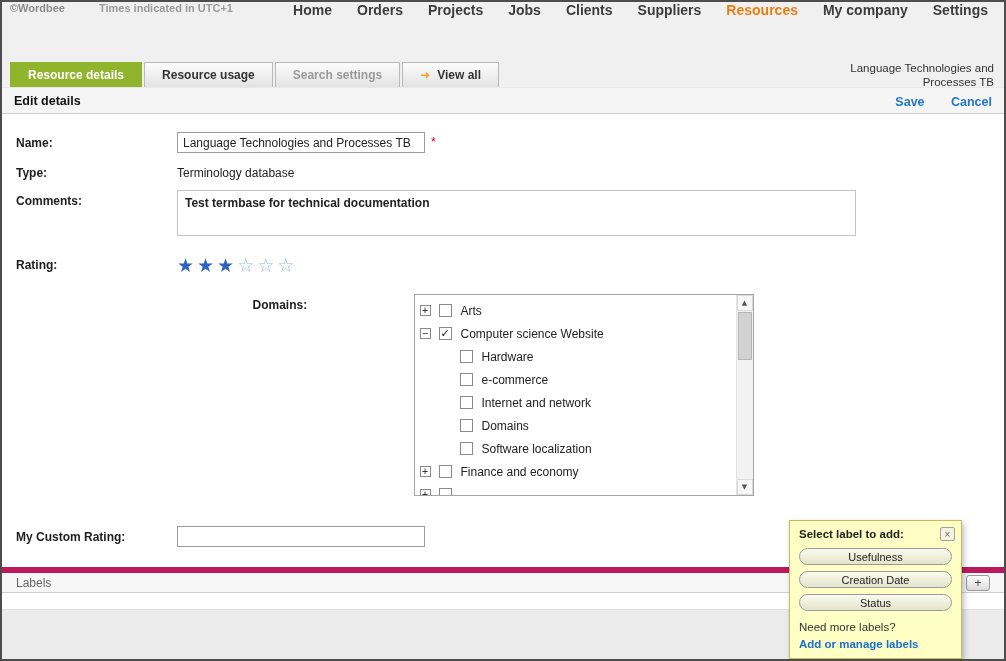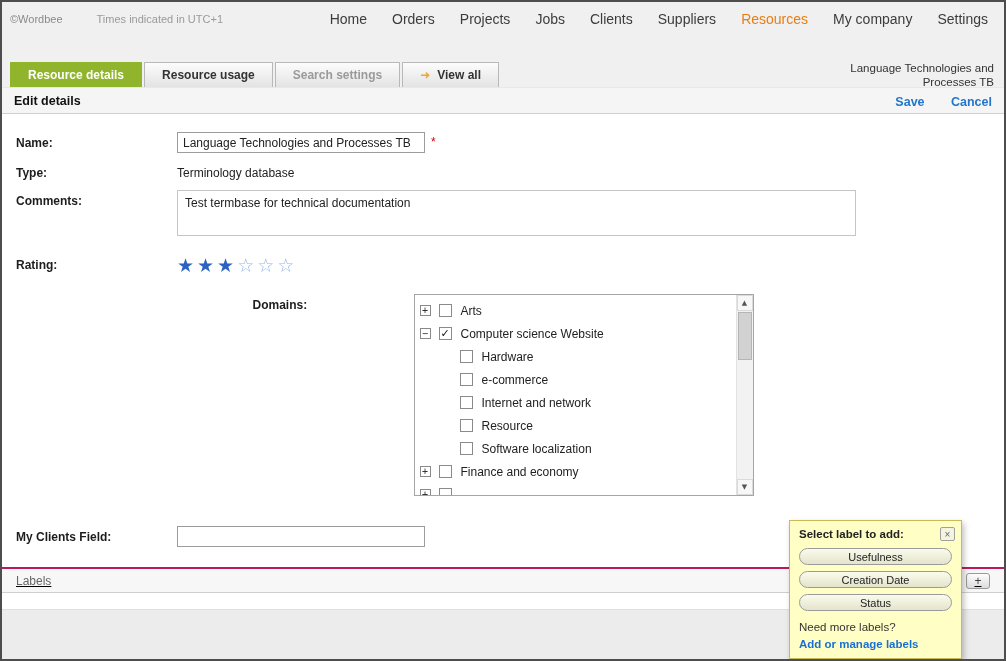"©Wordbee" .topbar { align-items: center -> none; font-weight: none -> bold }
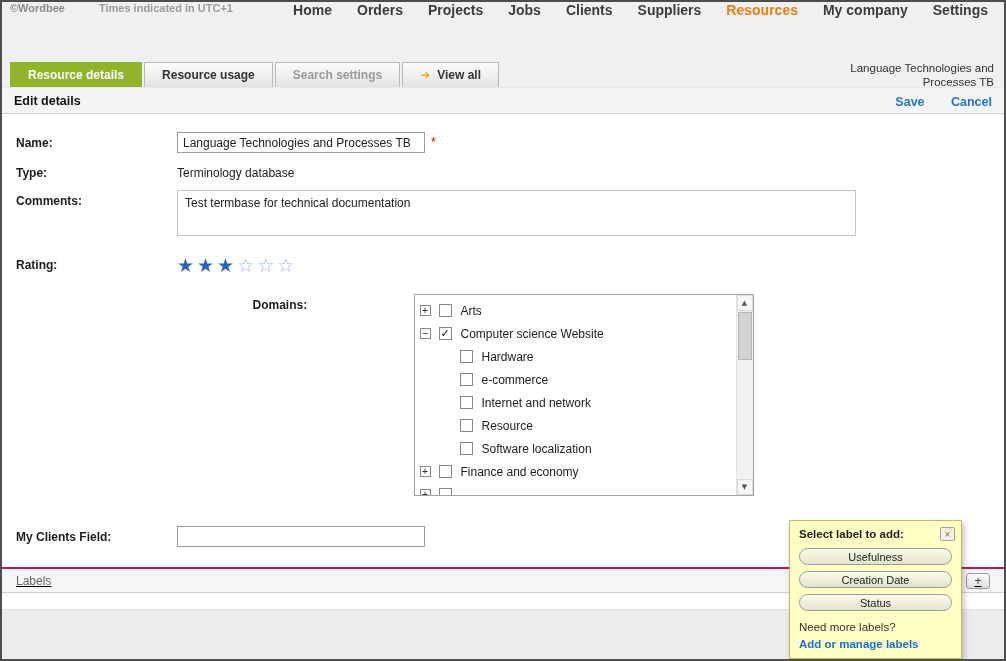"Test termbase for technical" .comments-box { font-weight: none -> bold }
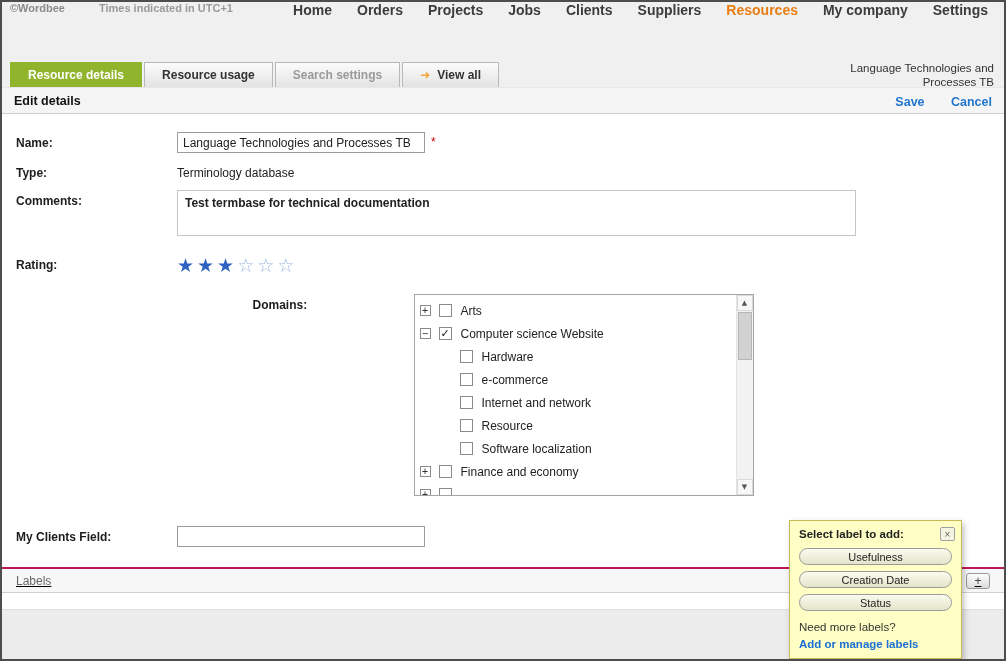"Resource" span.tree-label { text: Resource -> Domains }
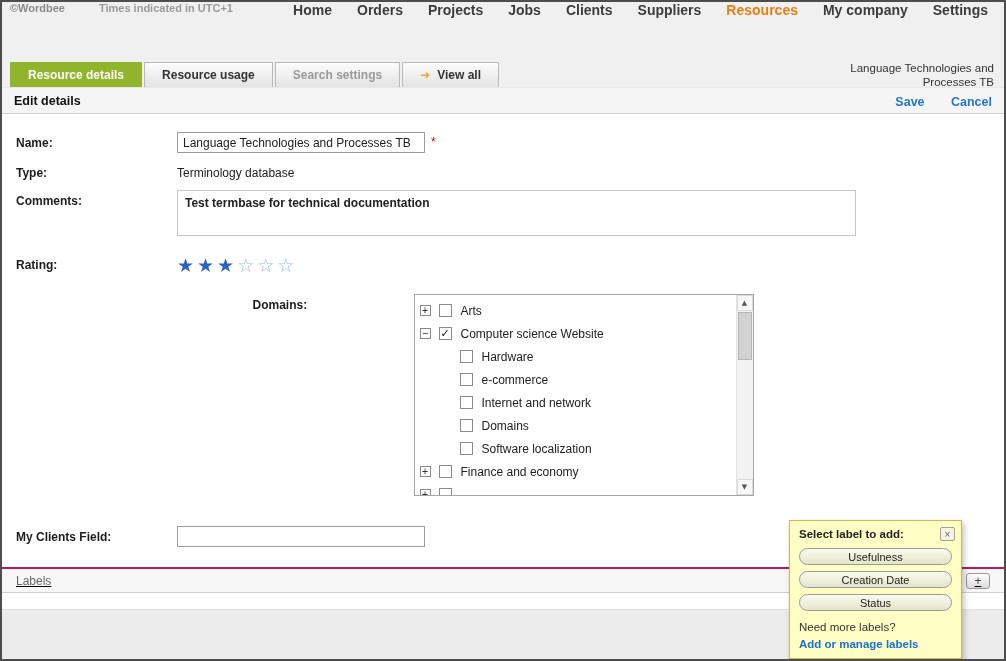"My Clients Field:" div.form-label { text: Clients Field -> Custom Rating }
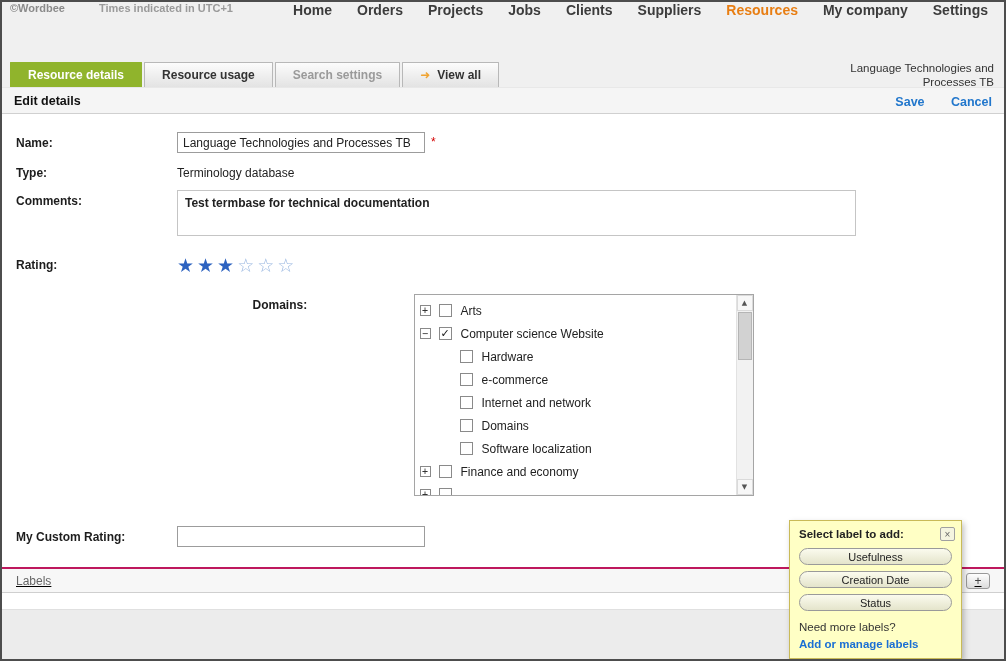"Labels" .labels-bar { border-top: 2px solid #be185d -> 6px solid #be185d; text-decoration: underline -> none }
